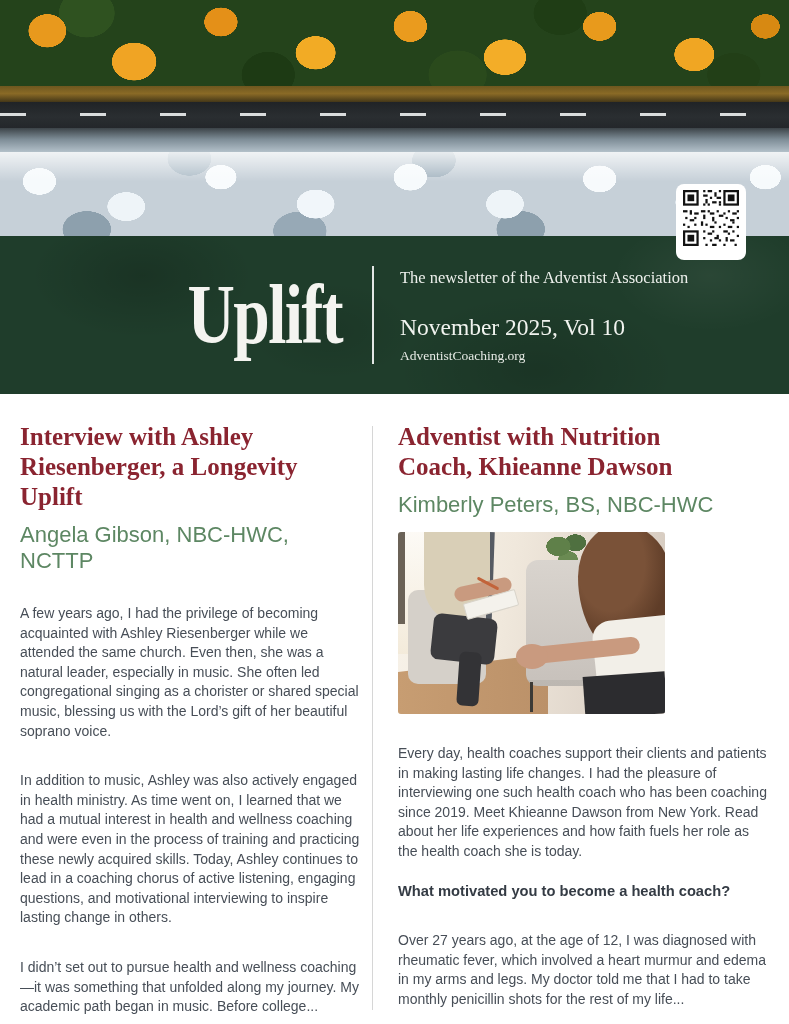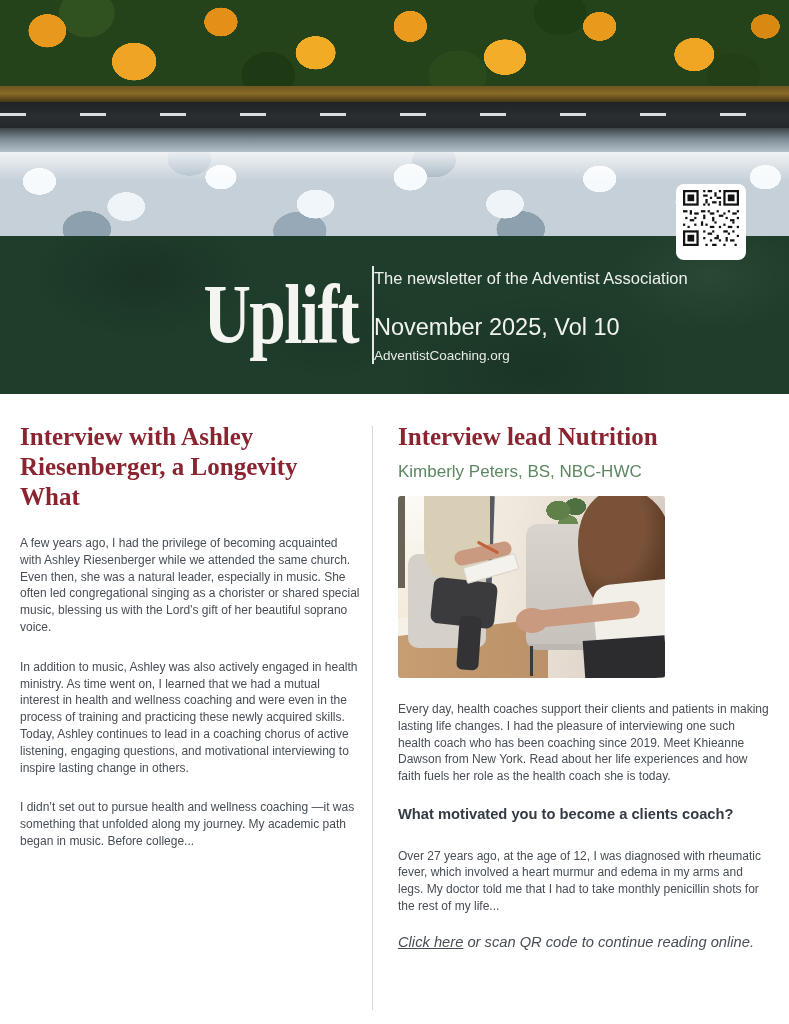"Uplift" .brand-wrap { padding-right: 14px -> 30px }
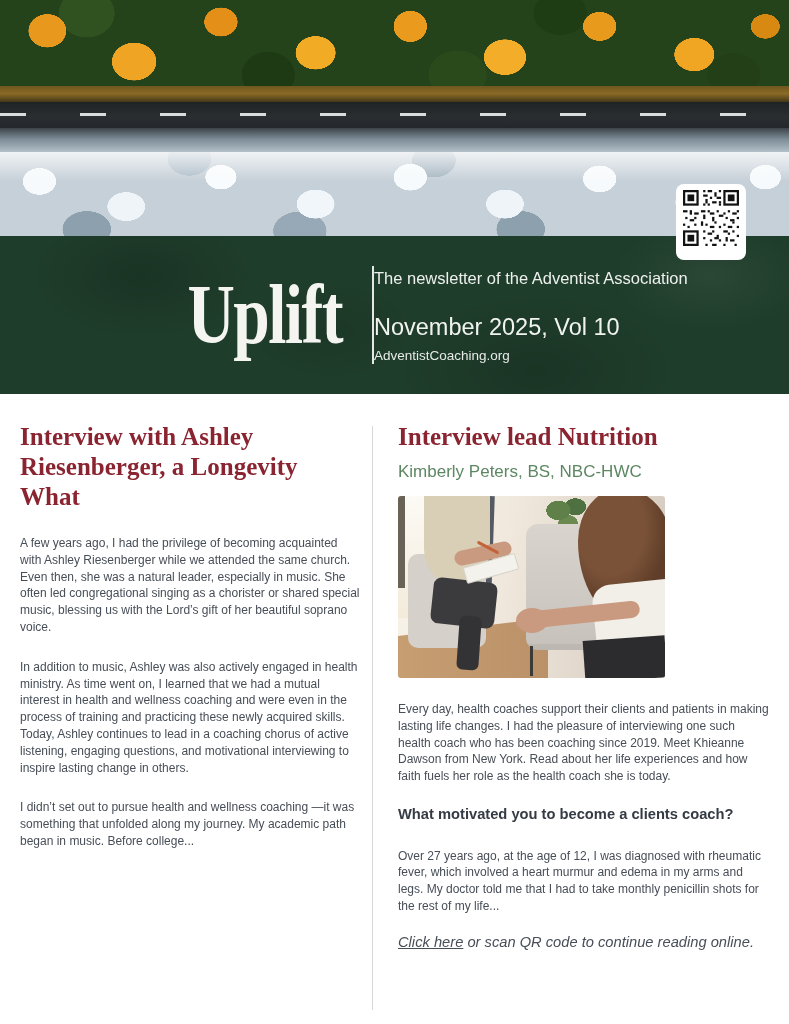"The newsletter of the Adventist" .banner-info { font-family: none -> Liberation Serif, serif; padding-left: none -> 26px }
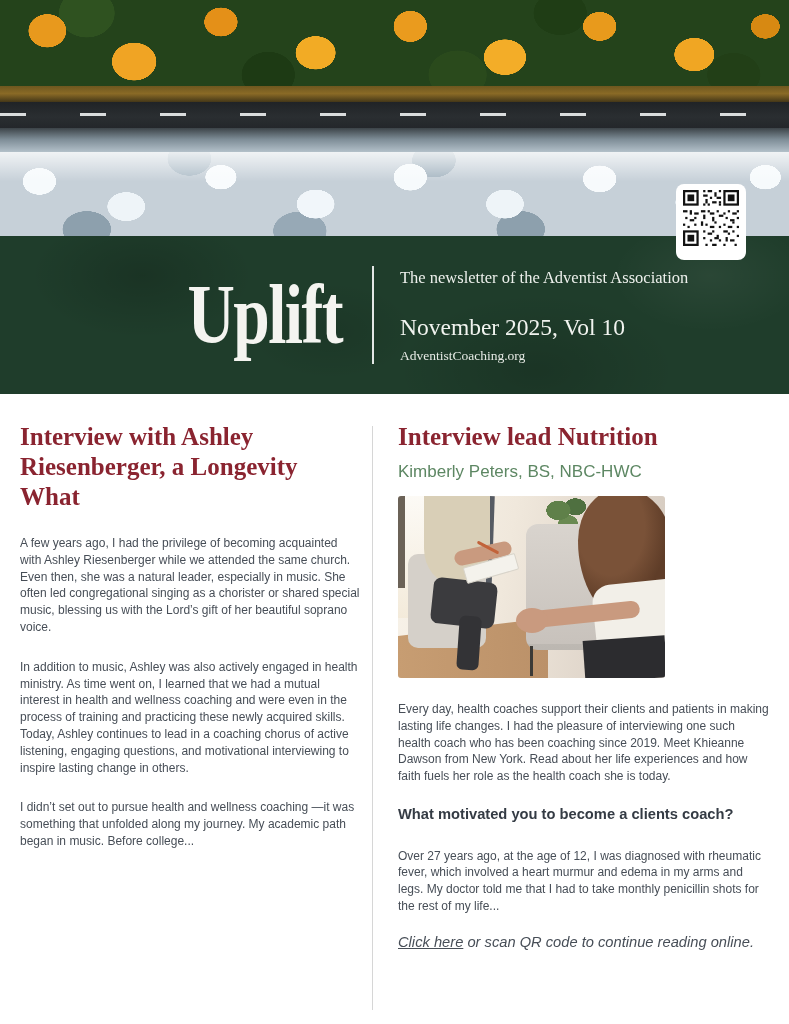"Interview lead Nutrition" div { text: Interview lead -> Adventist with }
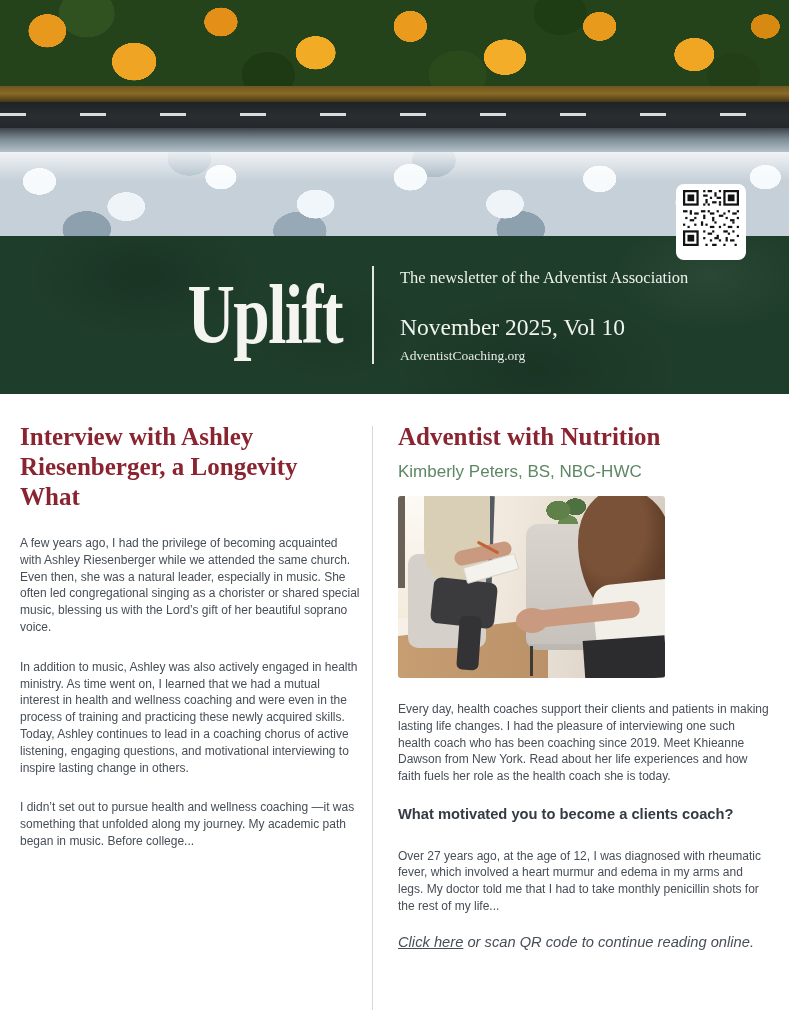"Riesenberger, a Longevity What" div { text: What -> Uplift }
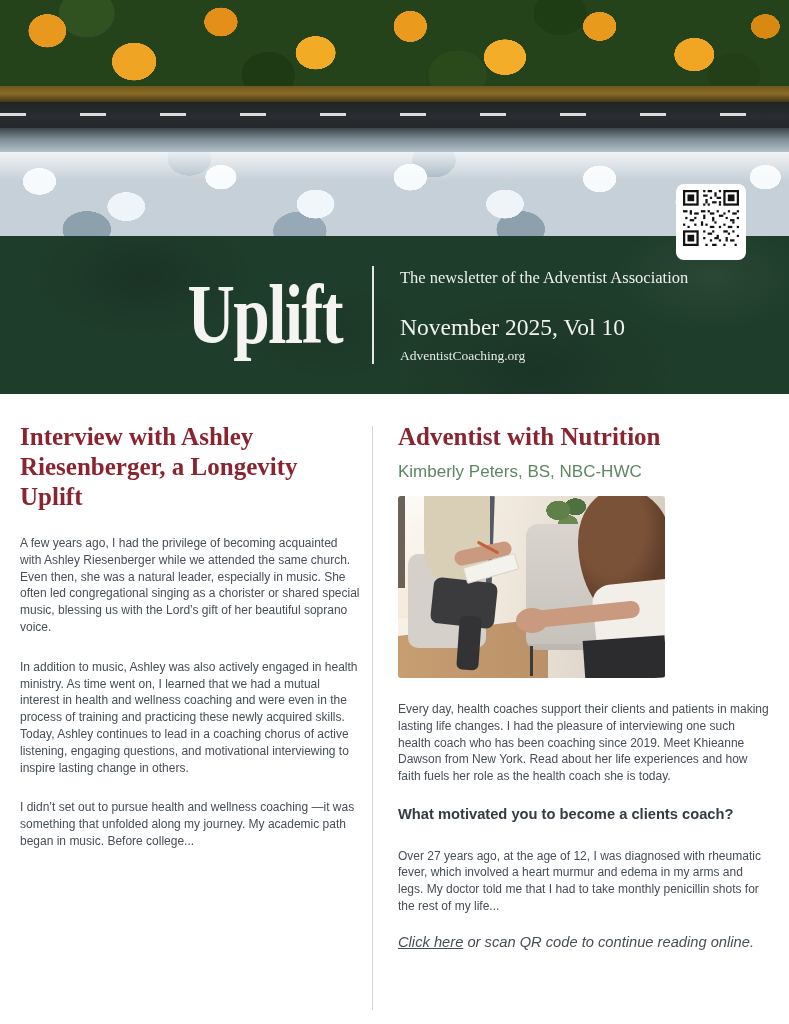"Coach, Khieanne Dawson" div { html: none -> <div>Coach, Khieanne Dawson</div> }
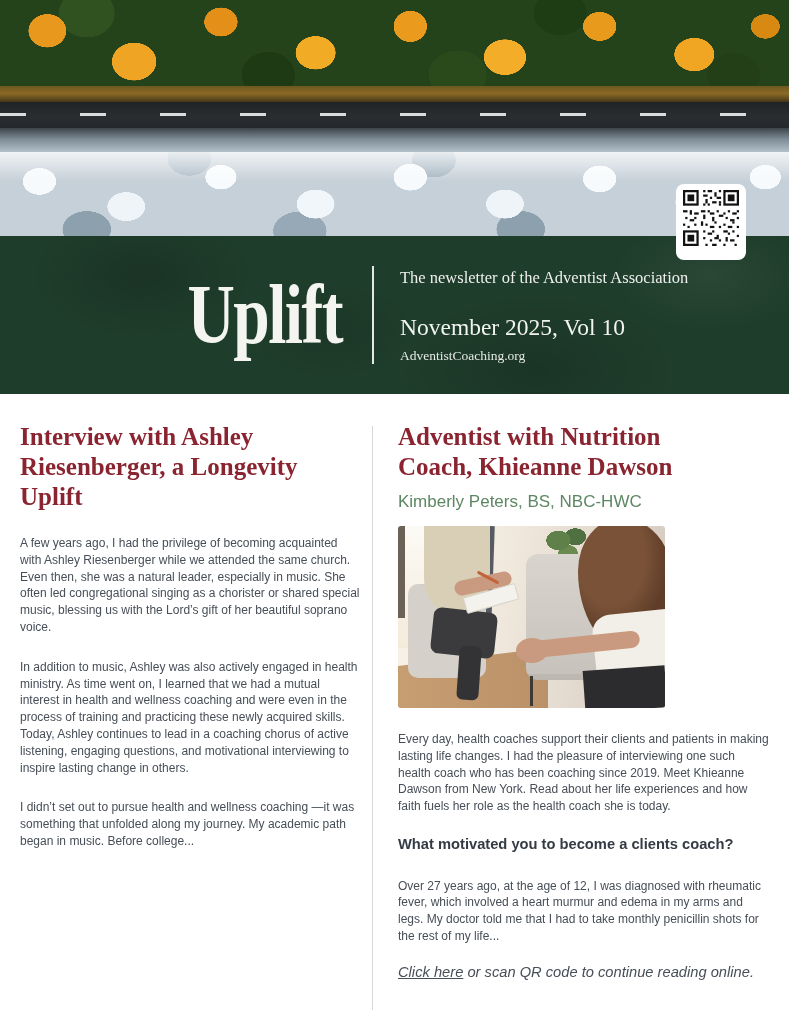"Kimberly Peters, BS, NBC-HWC" .byline { font-size: 17px -> 22px }
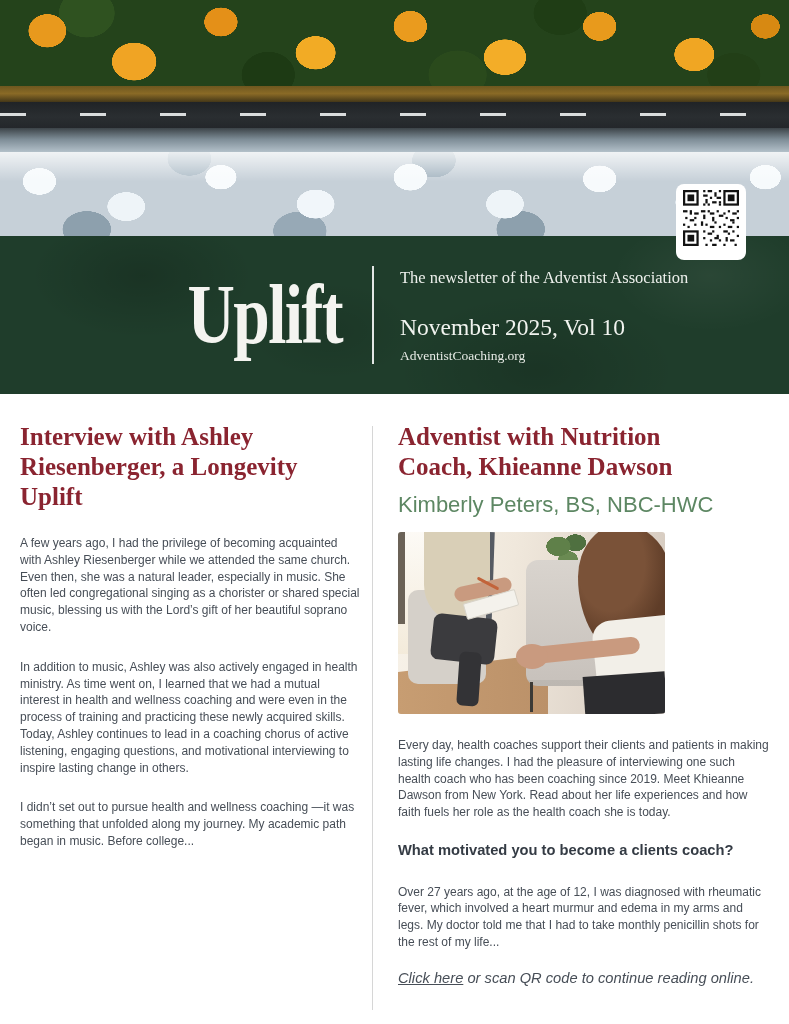"Angela Gibson, NBC-HWC, NCTTP" div.byline { html: none -> <div>Angela Gibson, NBC-HWC, NCTTP</div> }
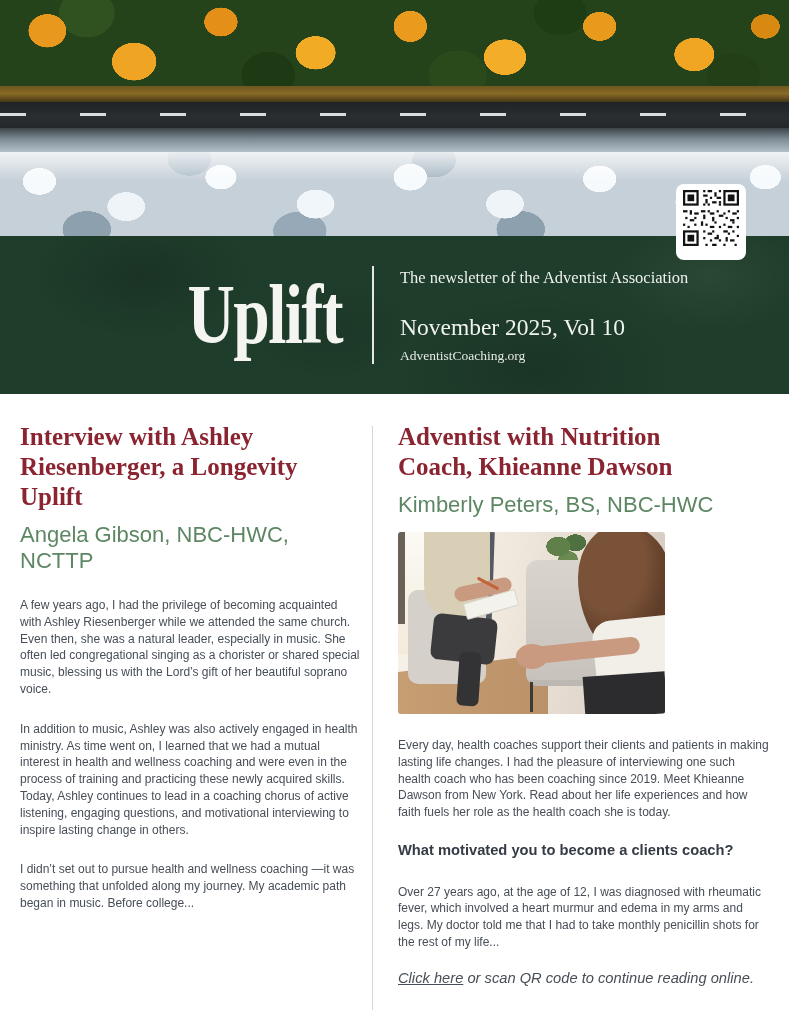"A few years ago, I" .body-p { font-size: 12px -> 14px; margin-top: 23px -> 30px }
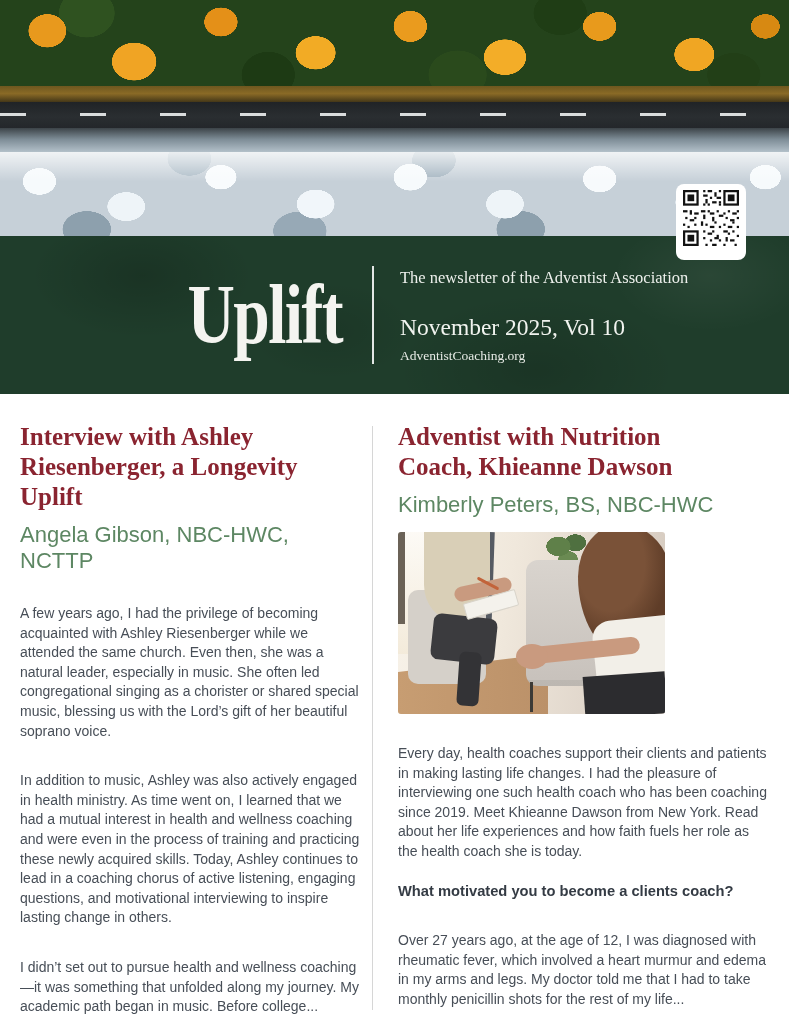"What motivated you to become" div.question { text: clients -> health }
